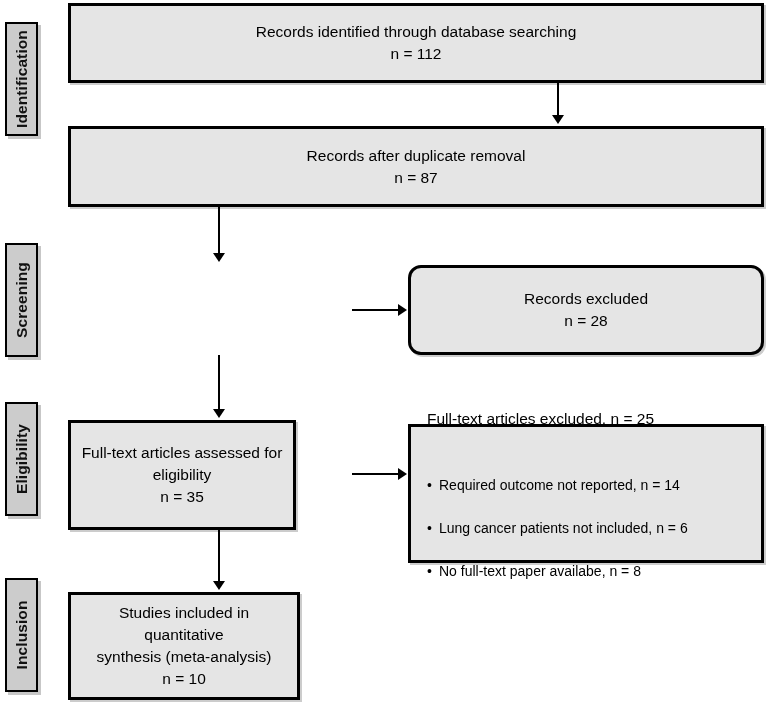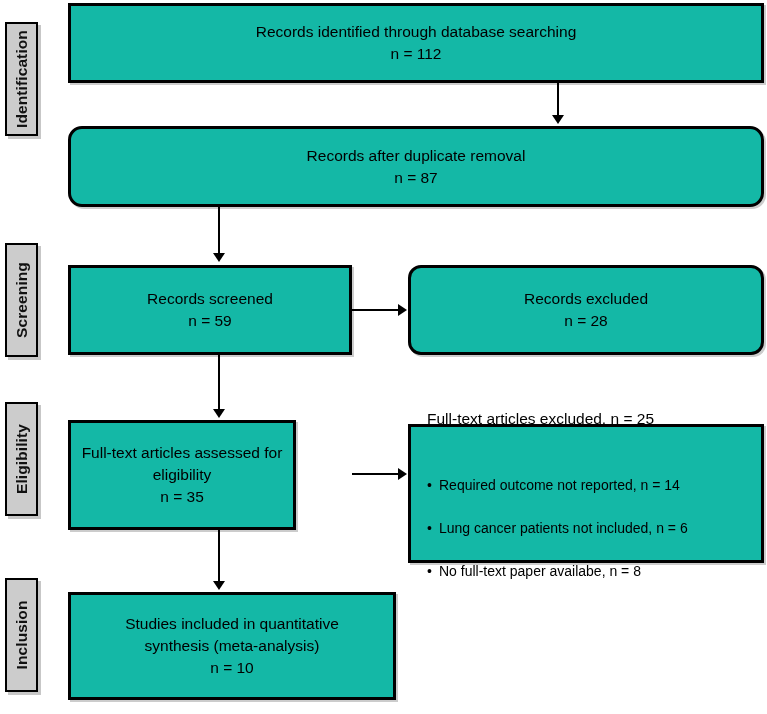"Records identified through database" .flow-box { background: #14b8a6 -> #e5e5e5 }
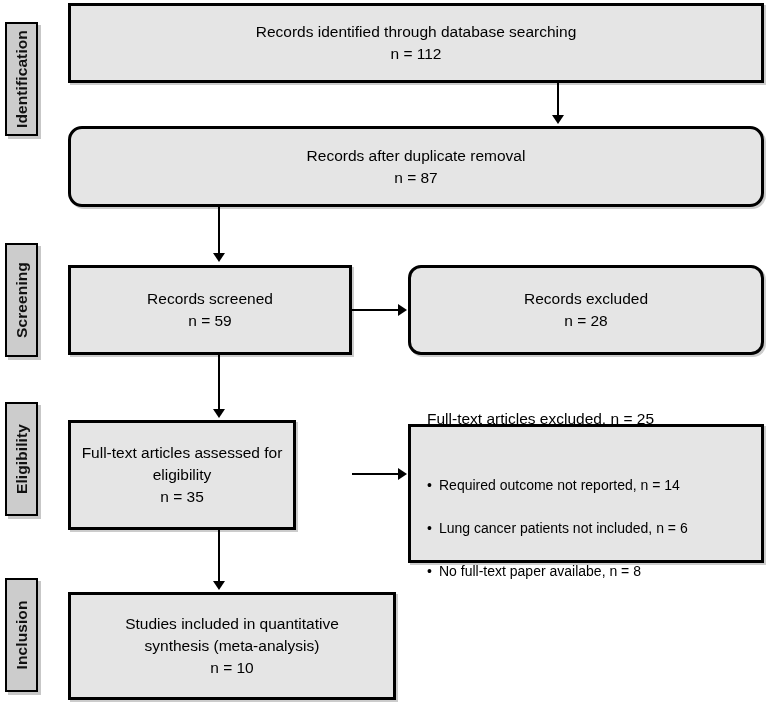"Records after duplicate removal" div.flow-box { border-radius: 14px -> none }
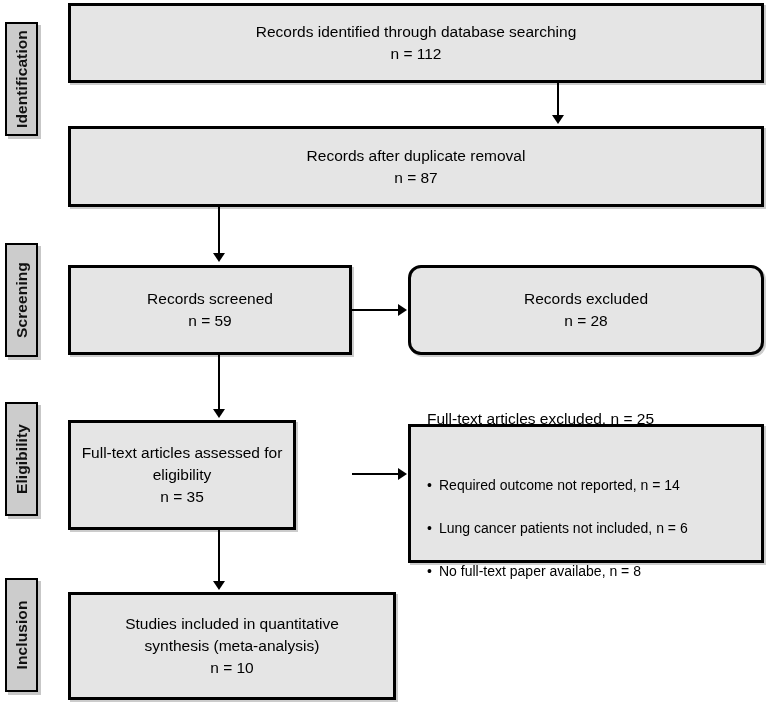"Records screened" div.flow-box { html: <div> <div>Records screened n = 59</div> </div> -> none }
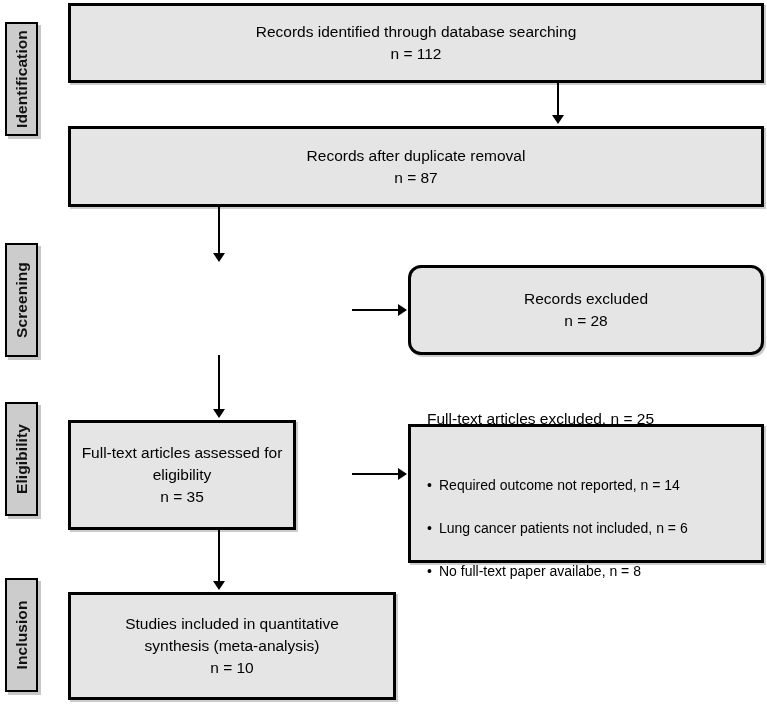"Studies included in quantitative" div.flow-box { width: 328px -> 232px }
